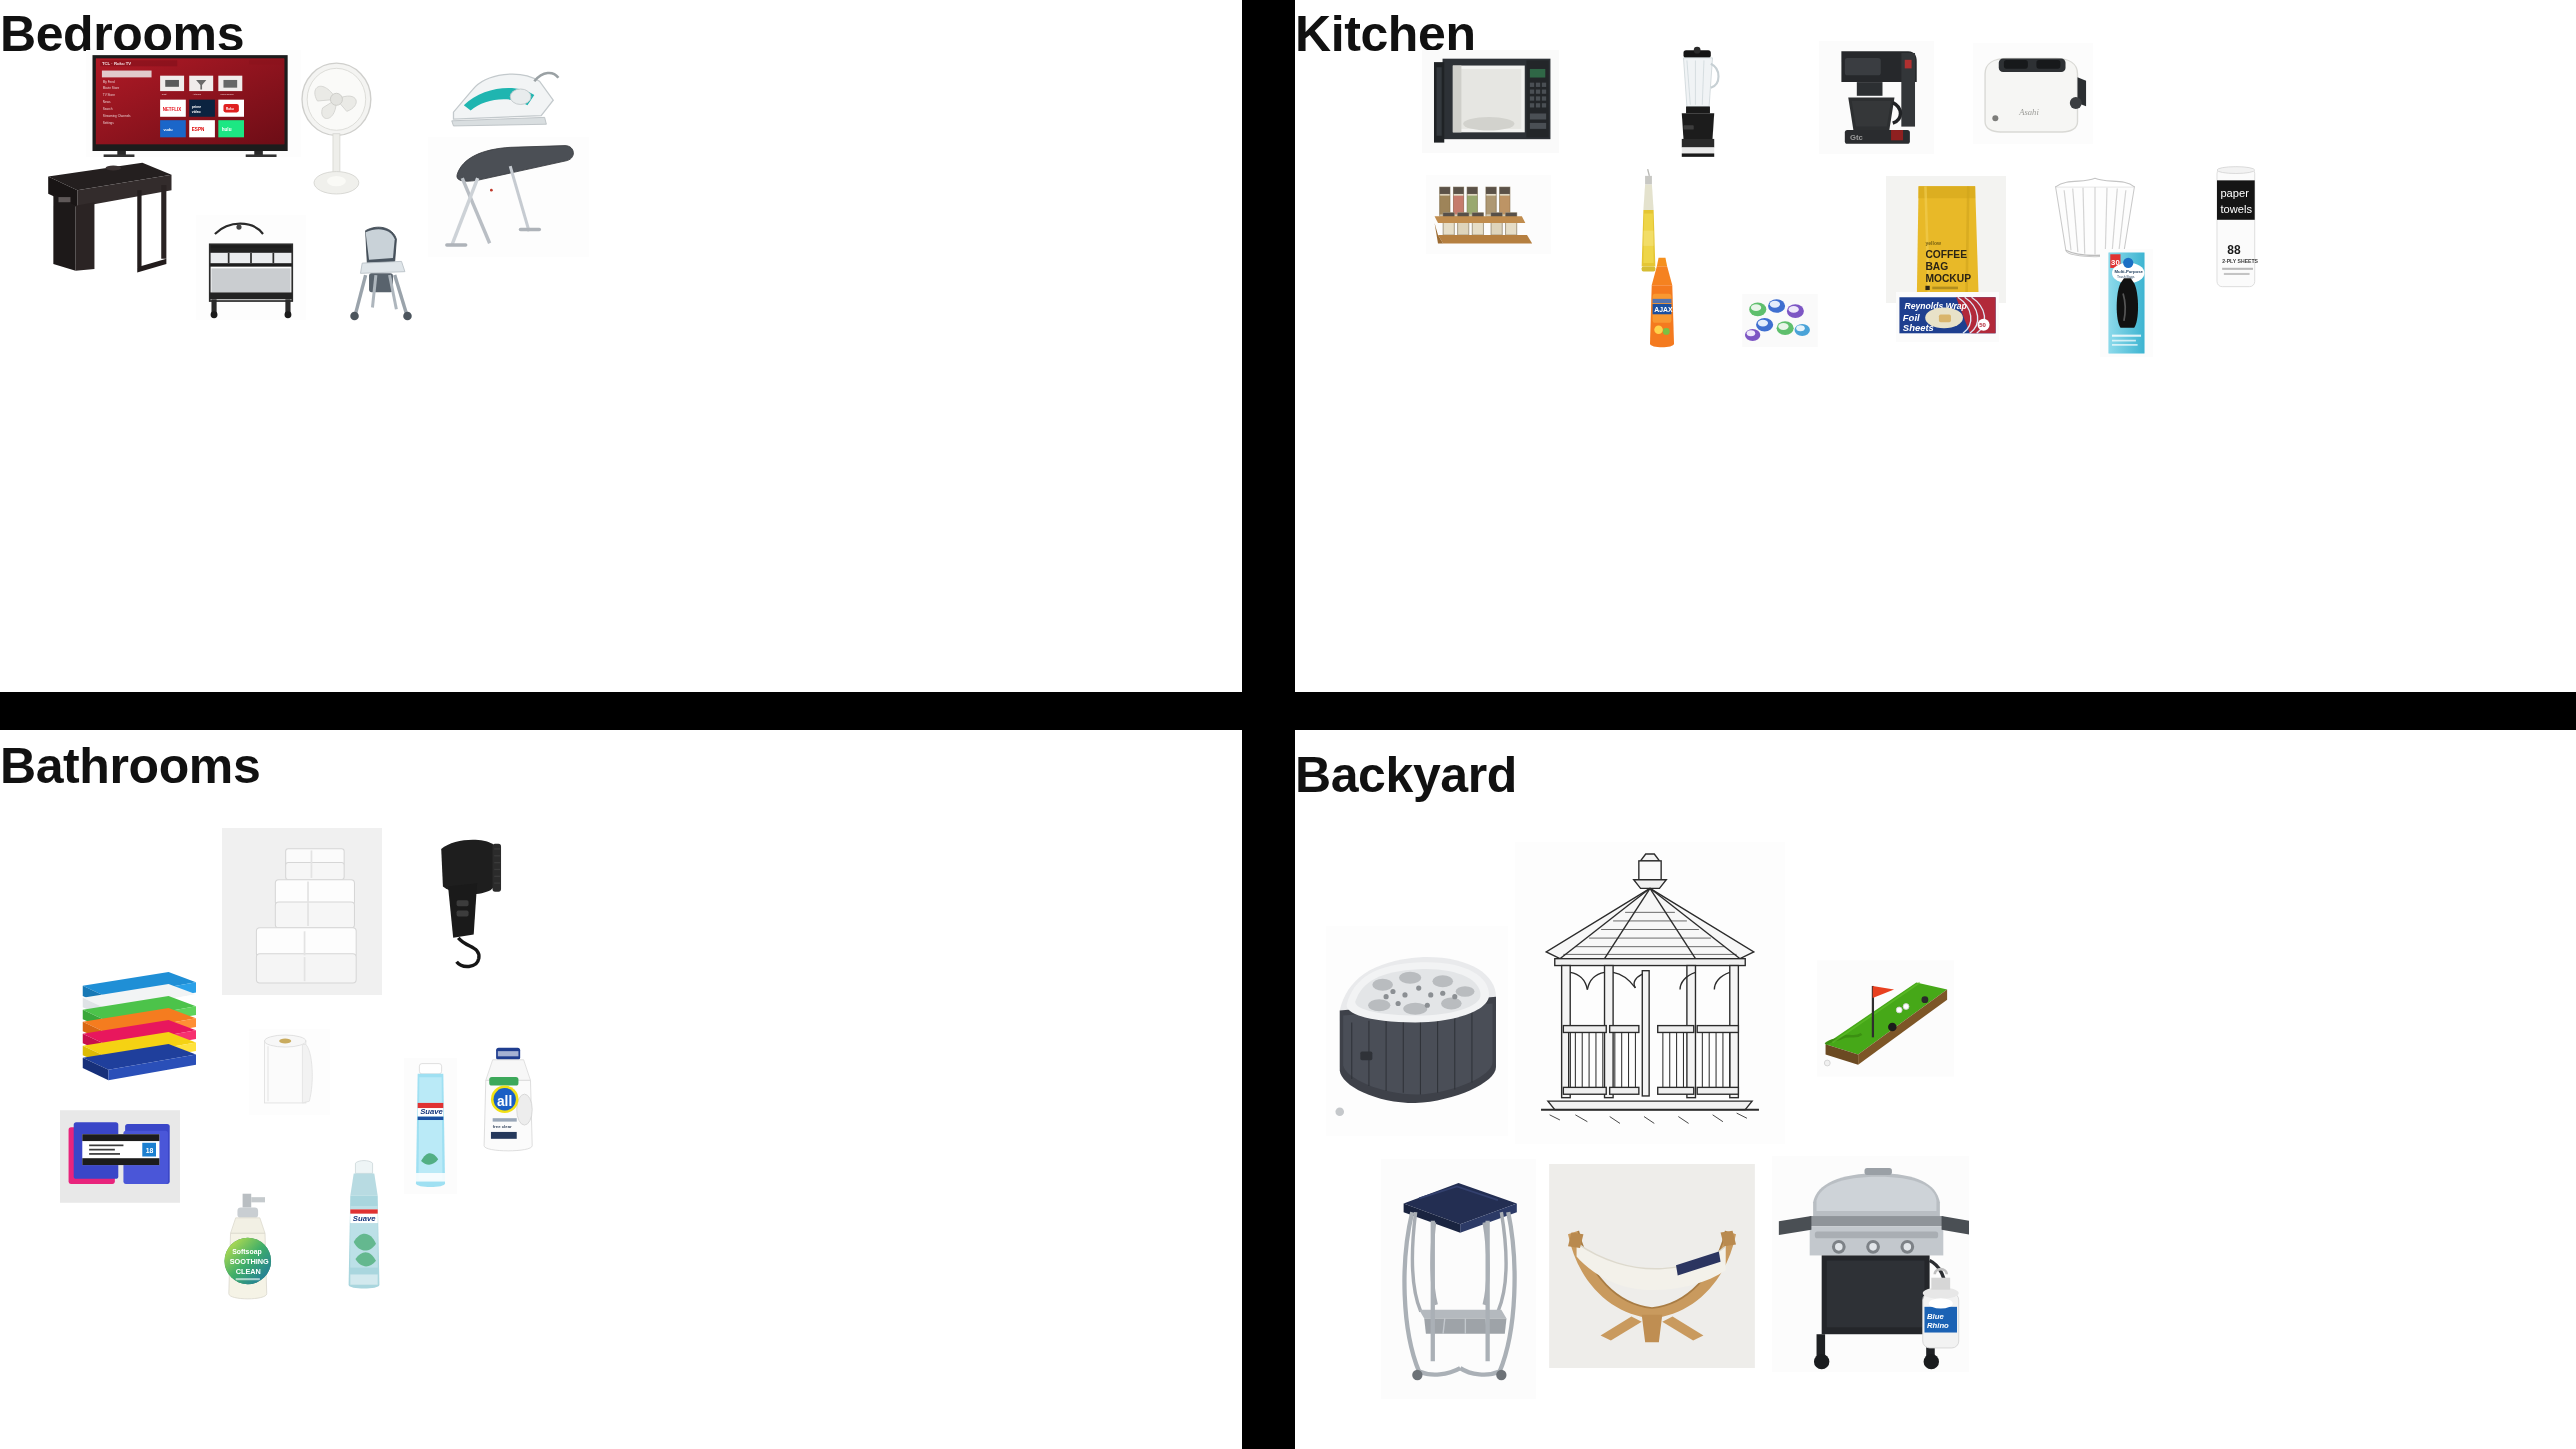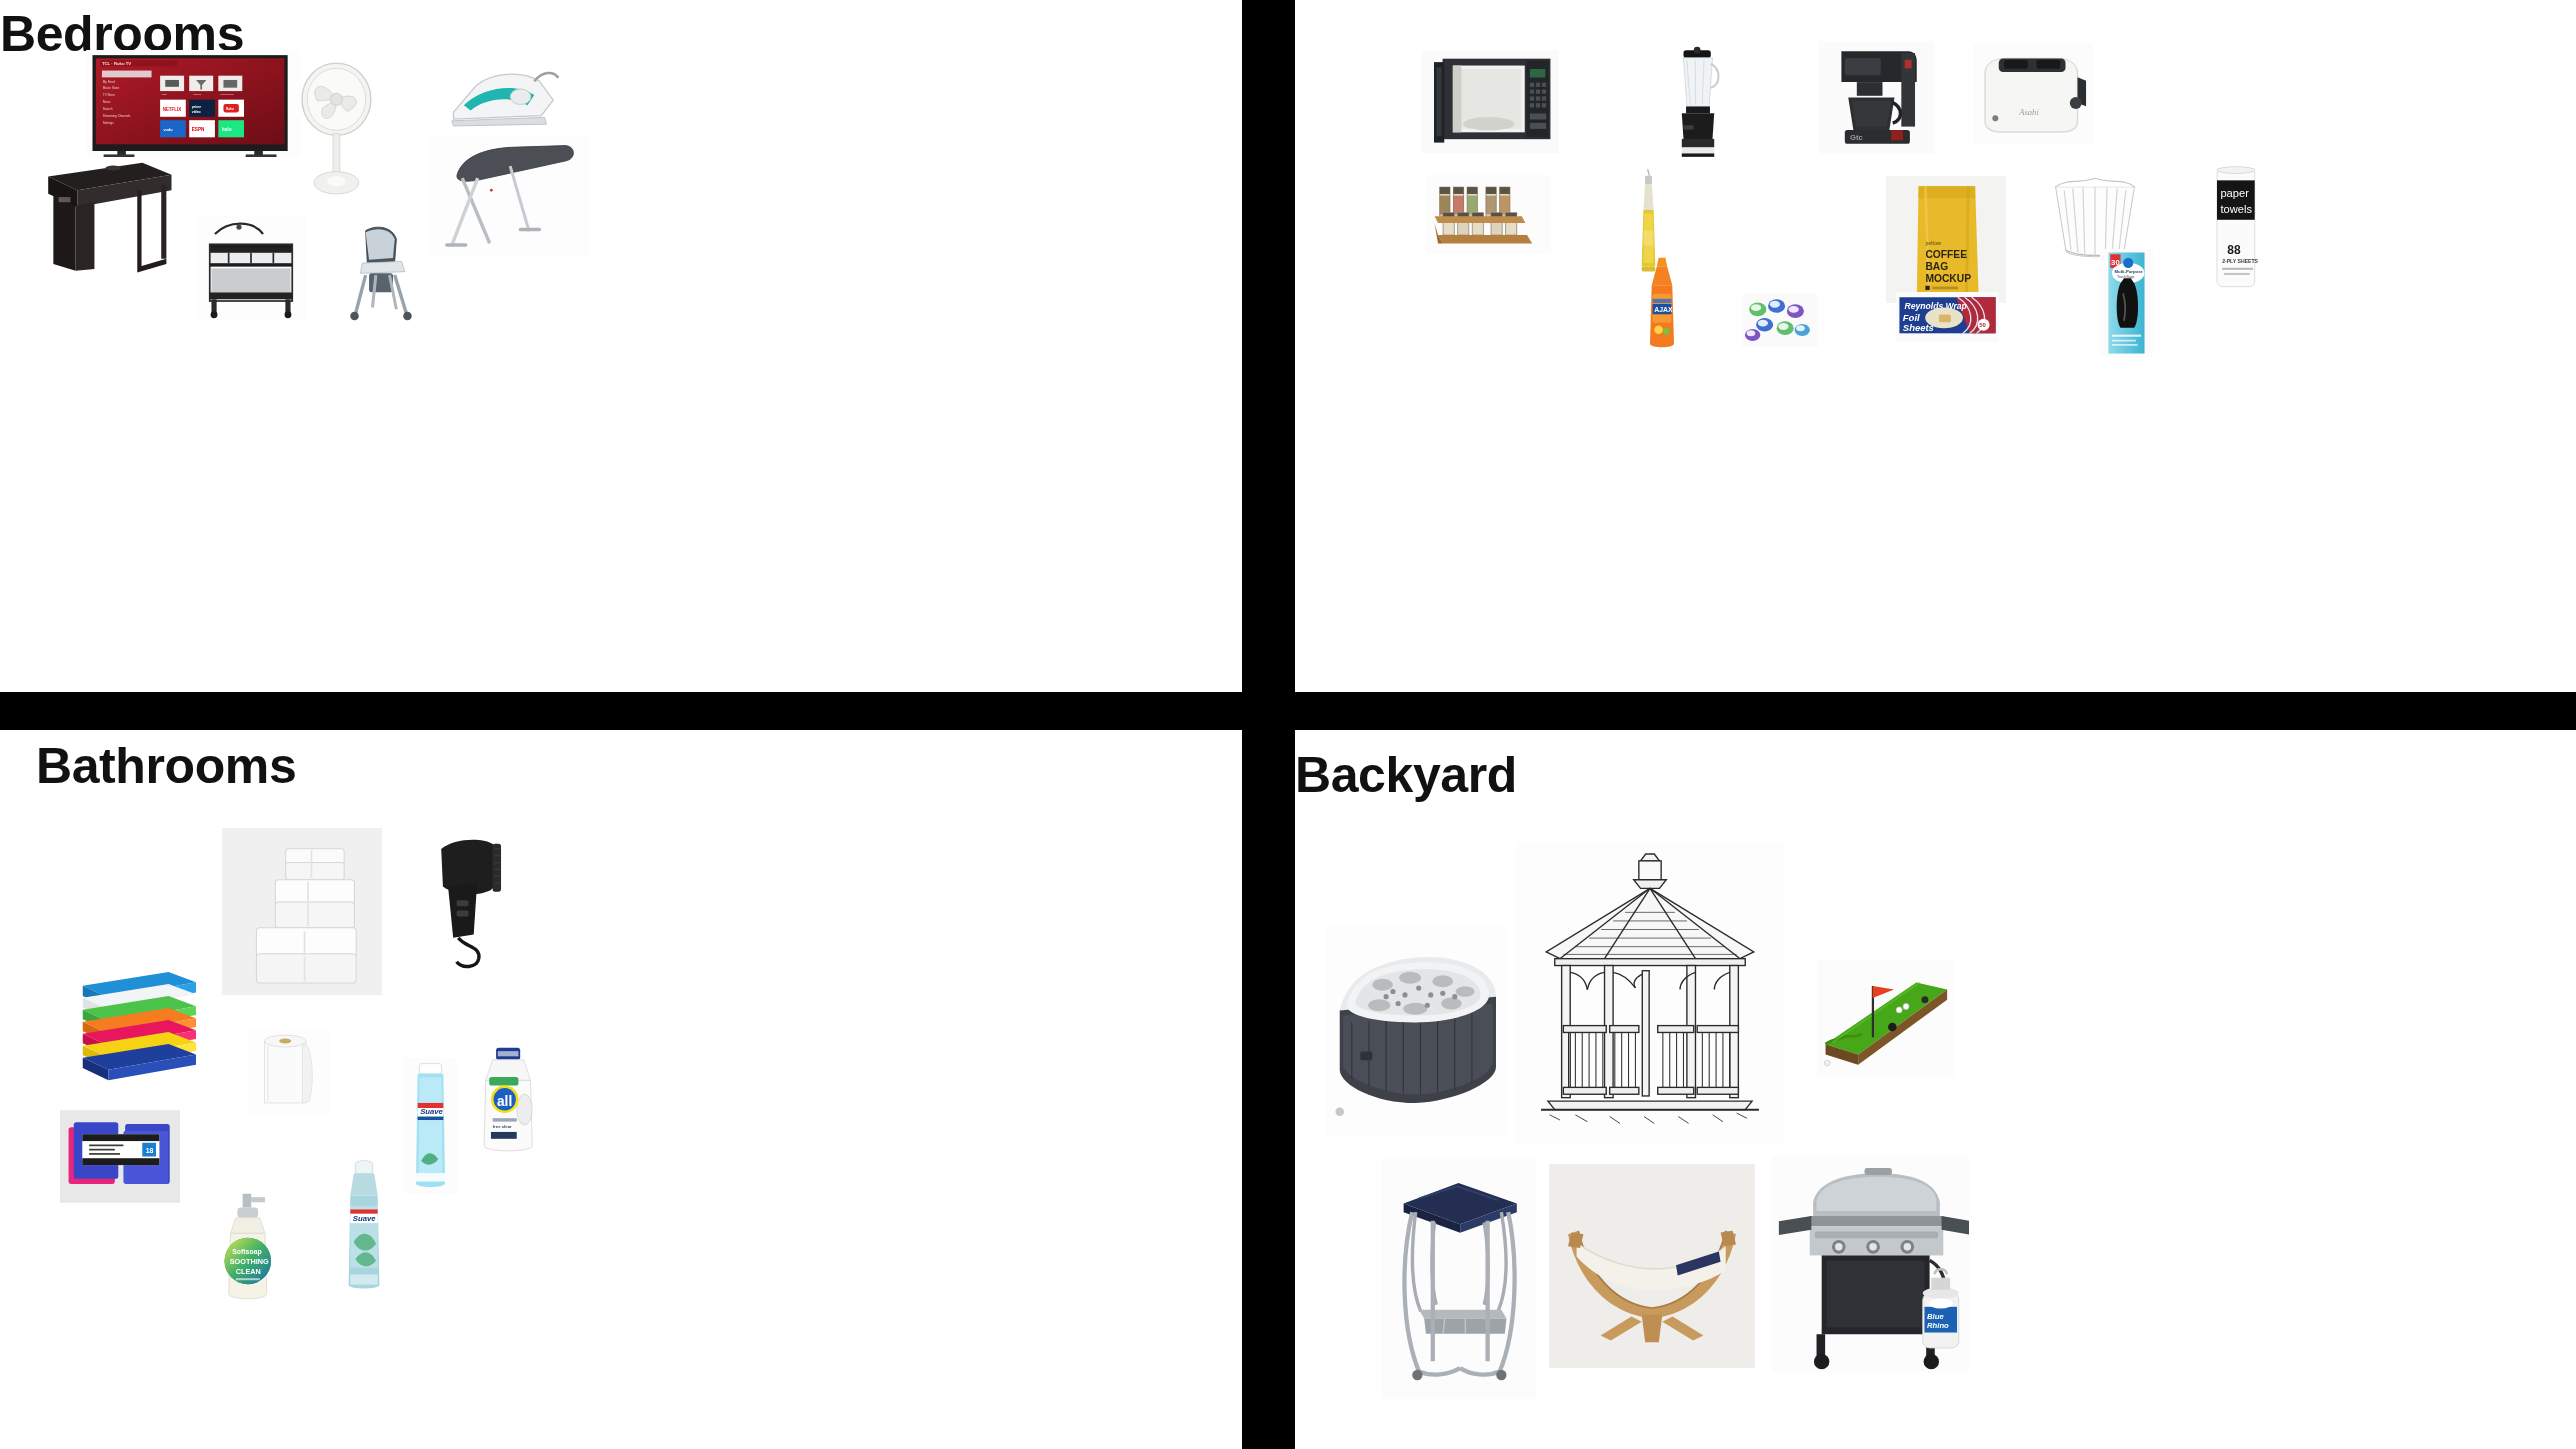"Kitchen" h2.panel-title { html: none -> <h2>Kitchen</h2> }
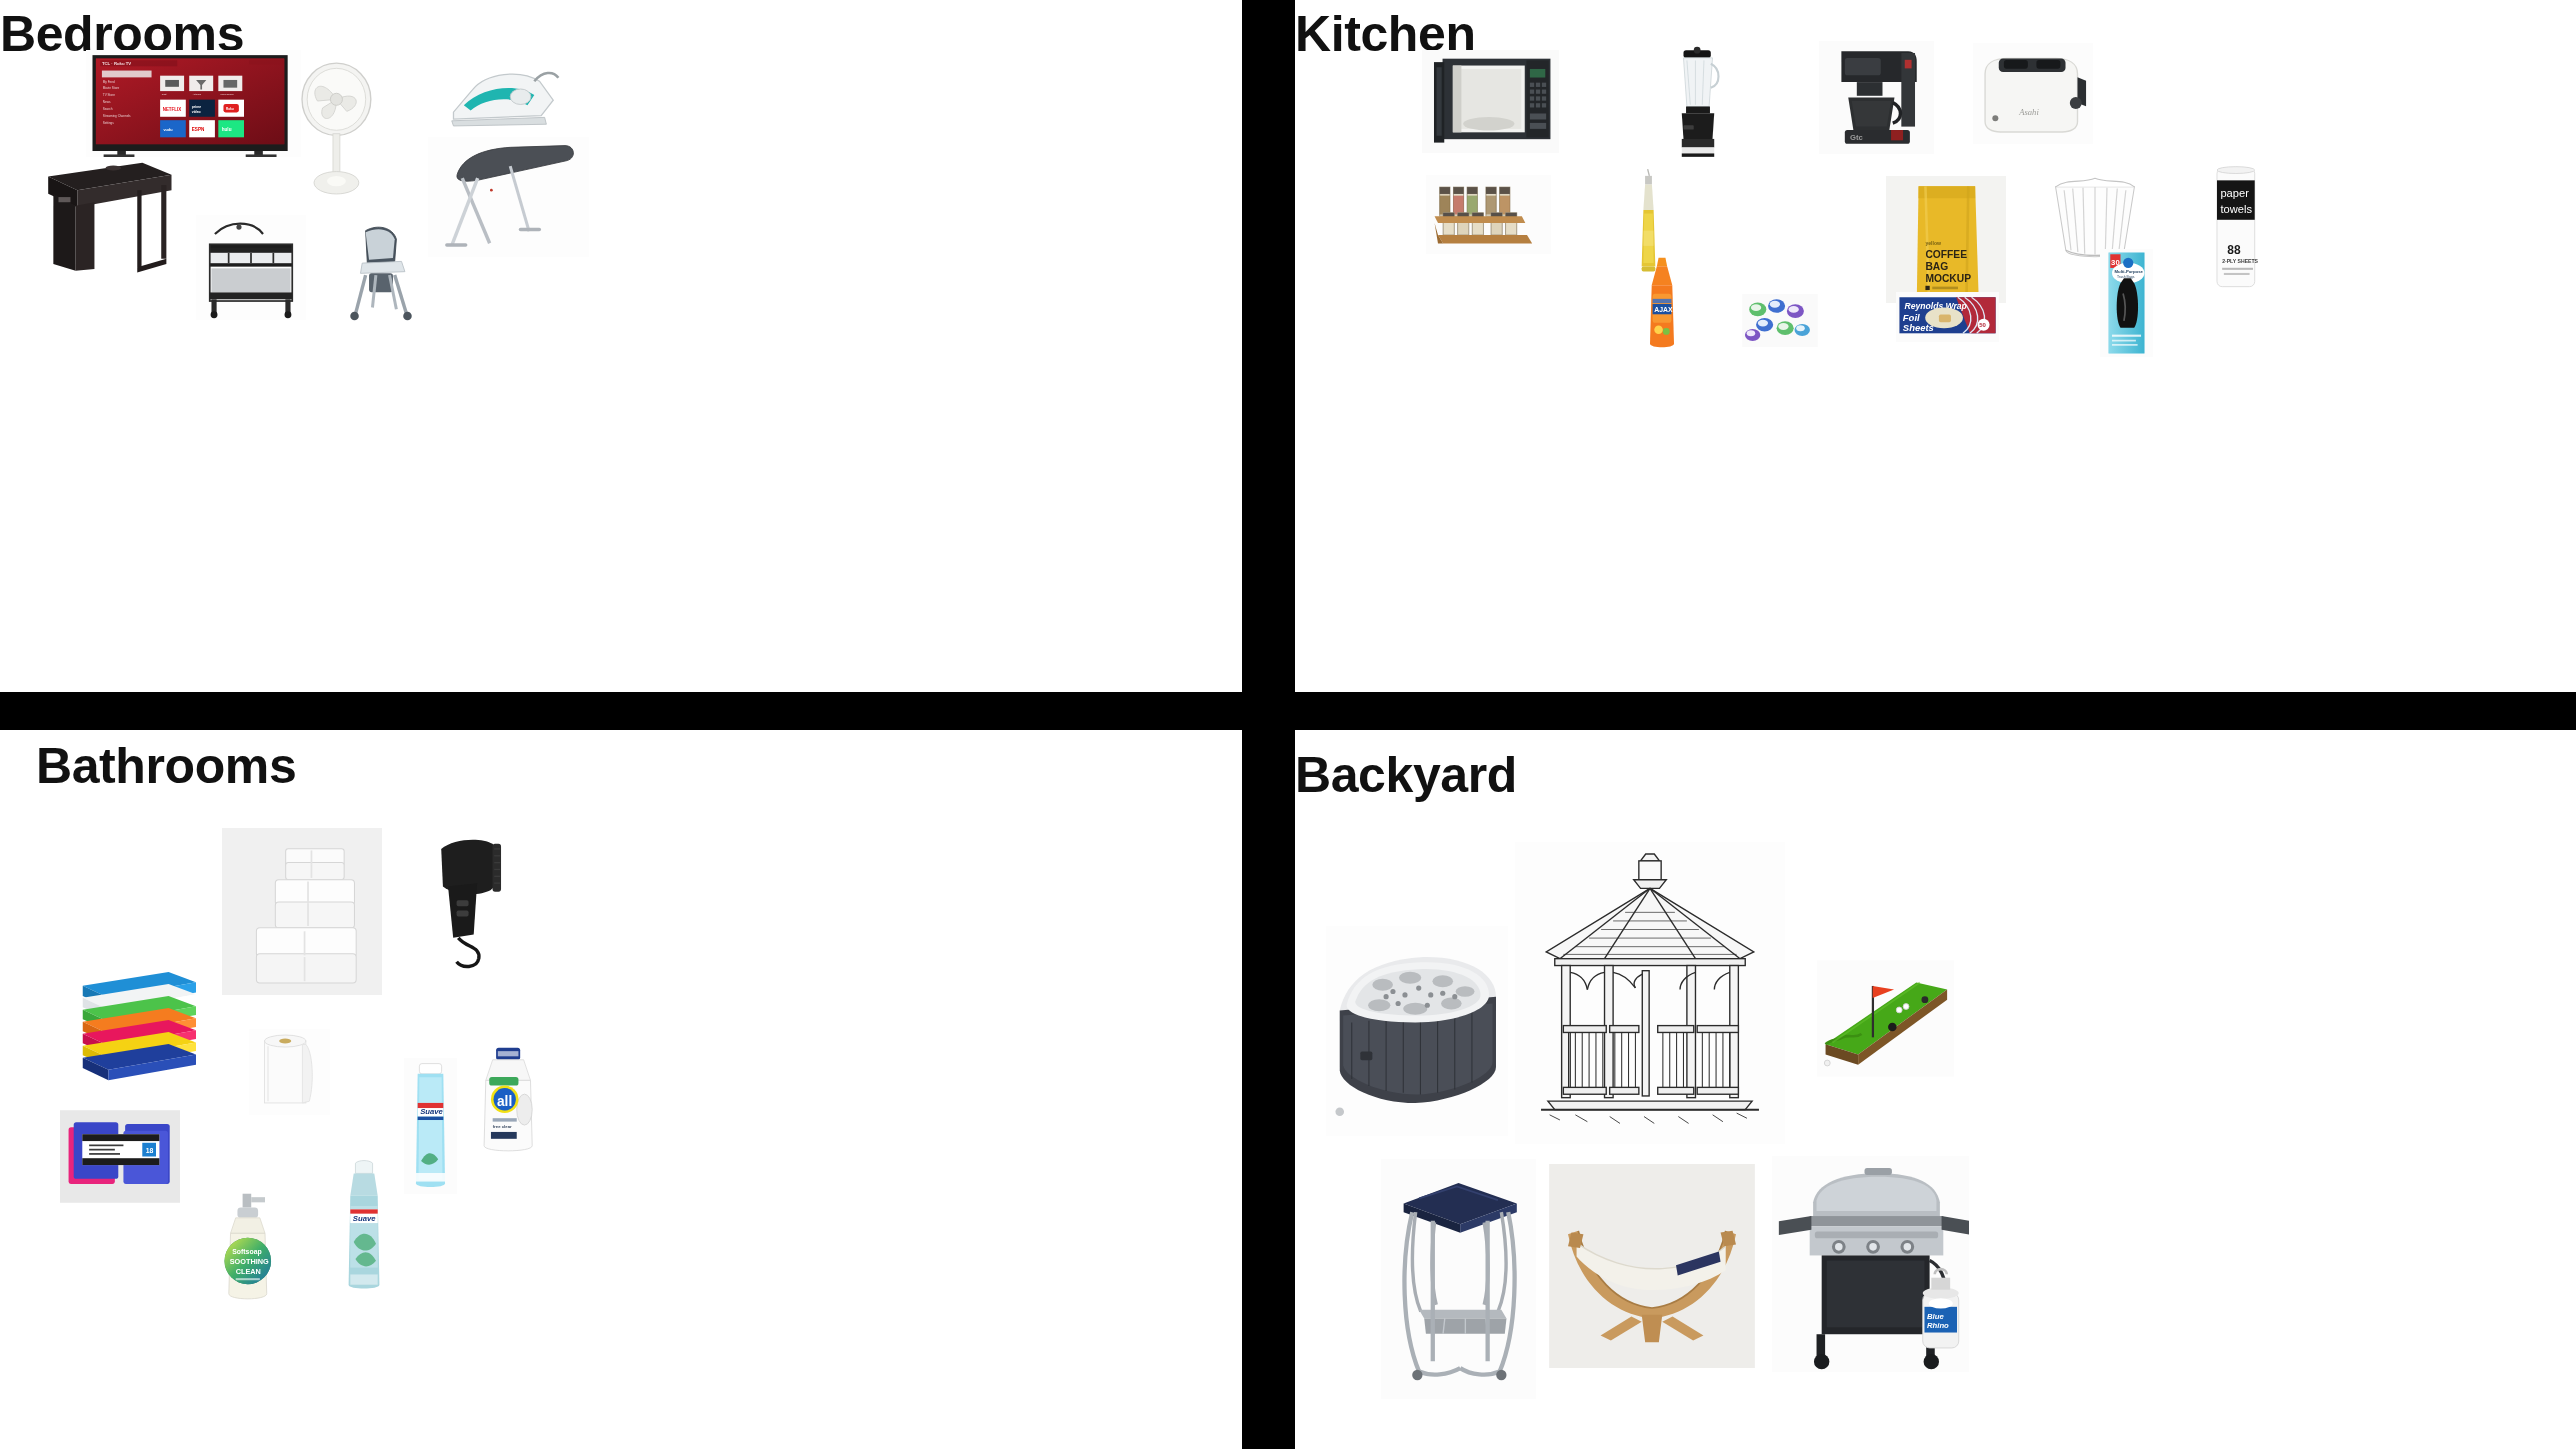"Bathrooms" #panel-bathrooms { padding-left: 36px -> none }
